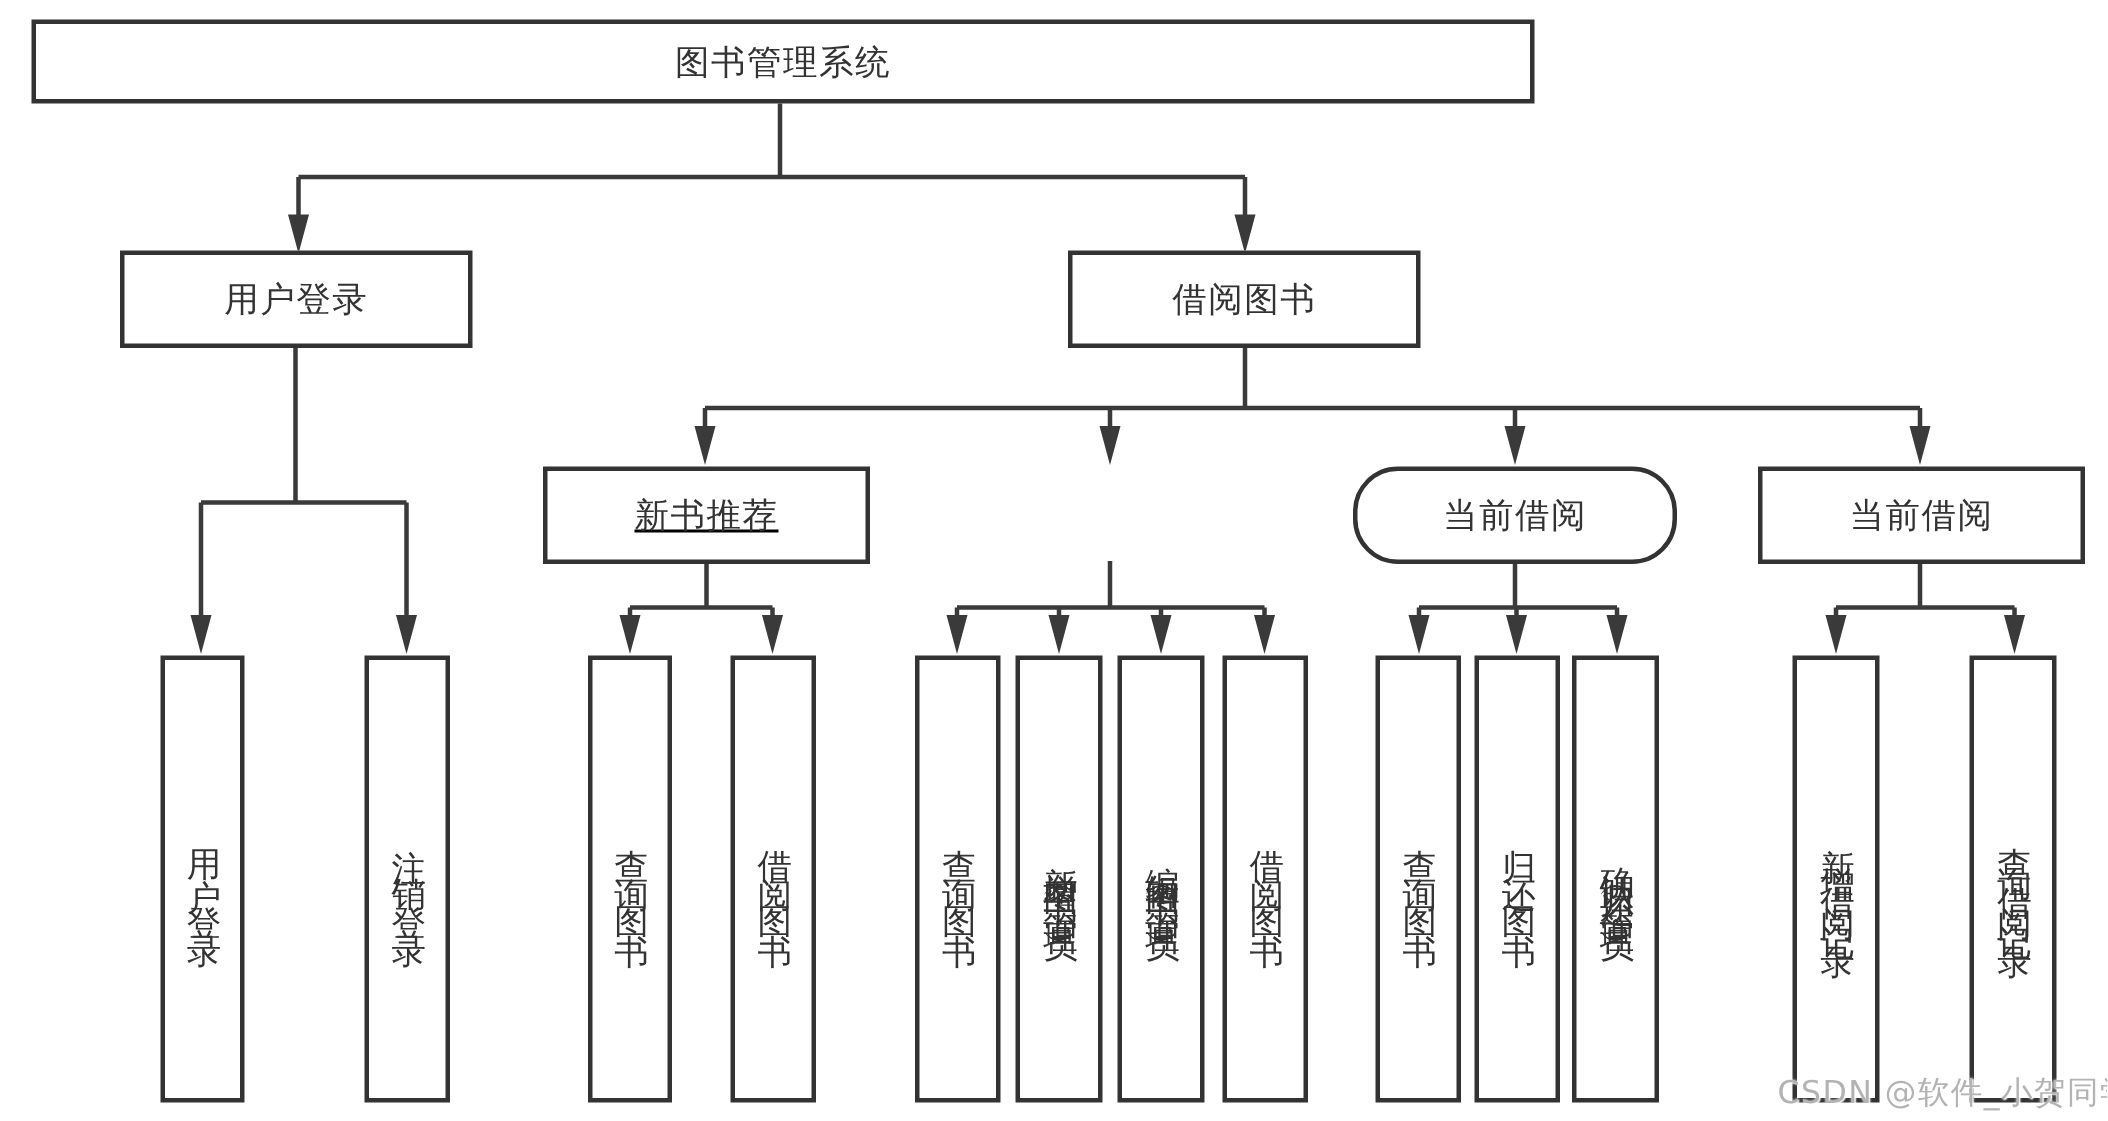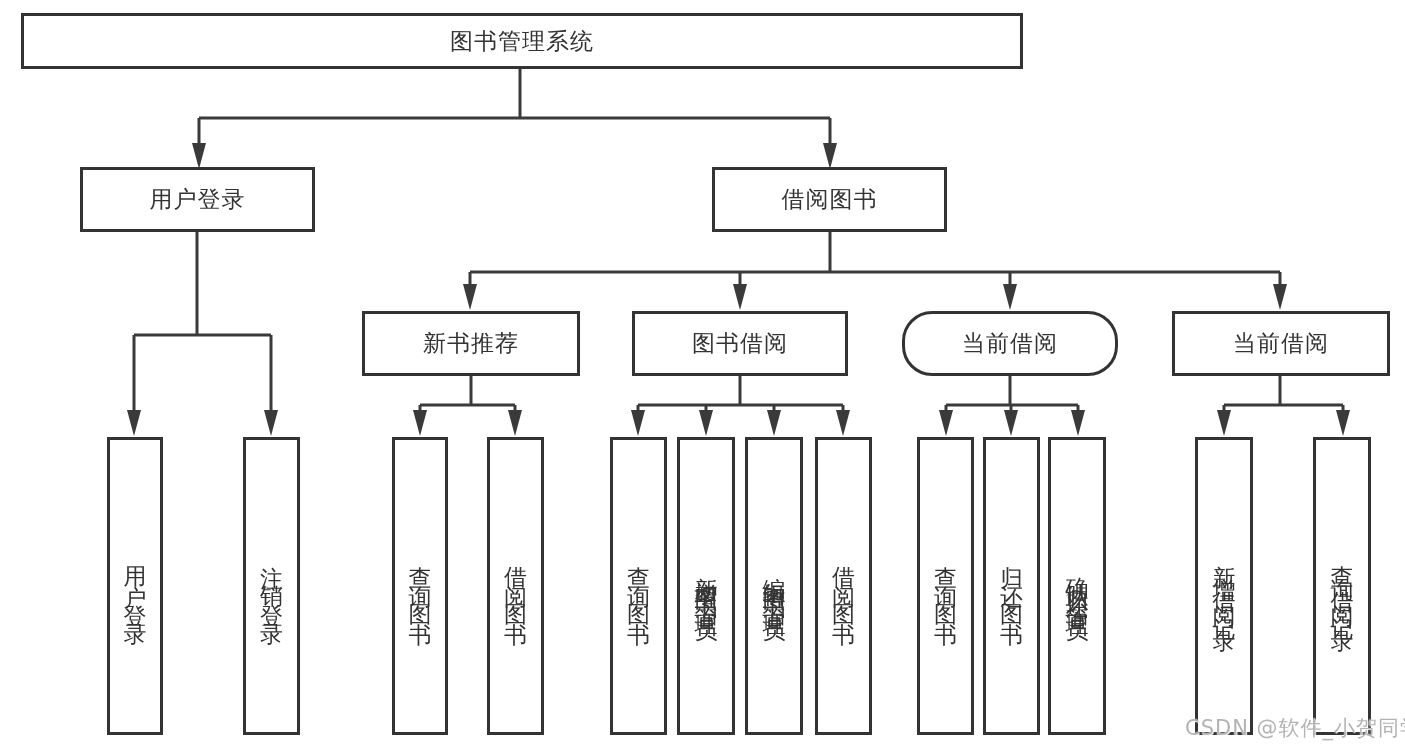"新书推荐" div.hnode { text-decoration: none -> underline }
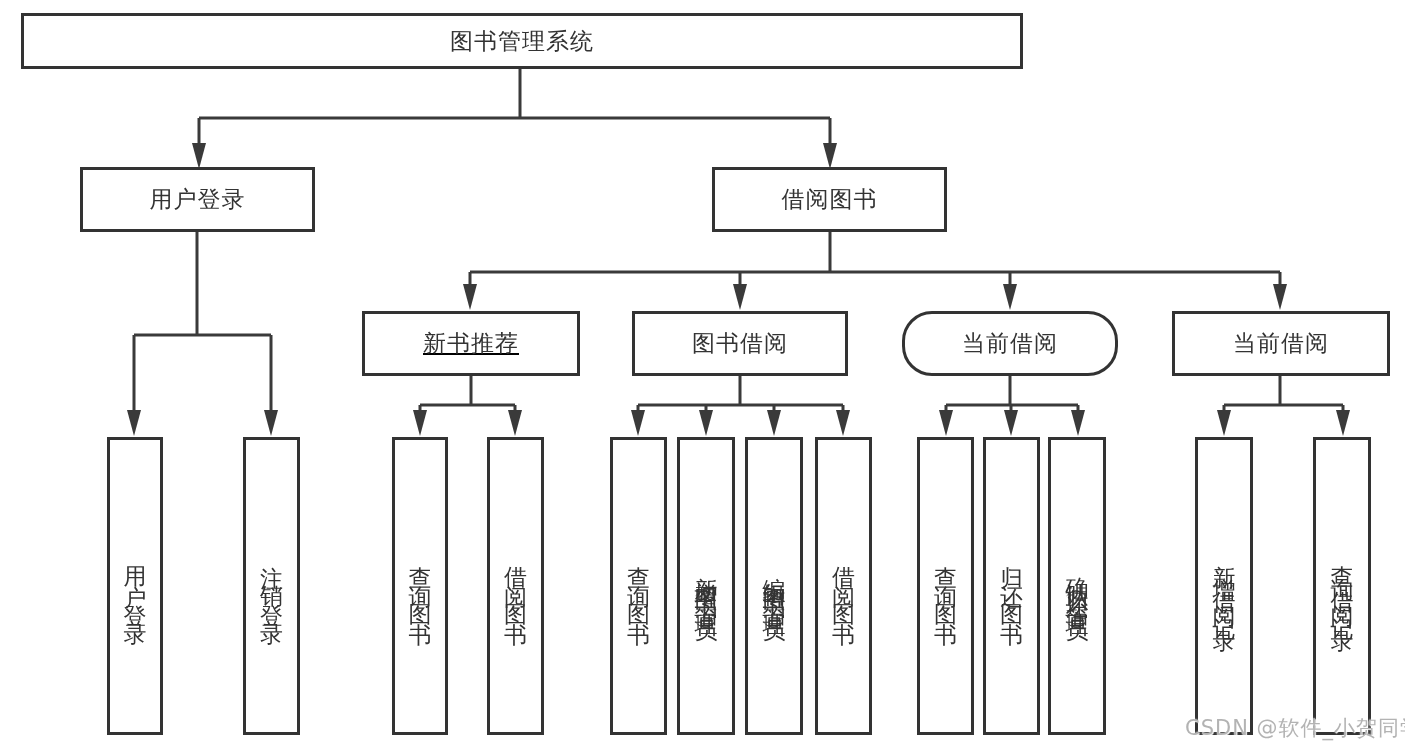"图书借阅" div.hnode { html: <div> <span>图书借阅</span> </div> -> none }
